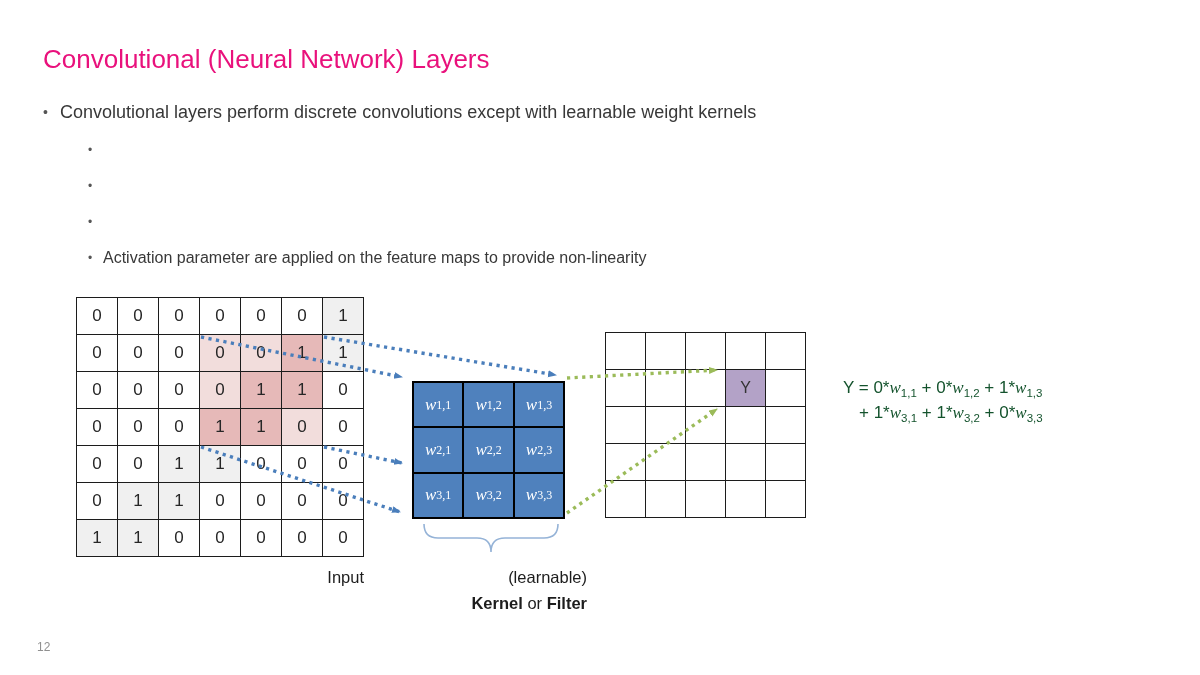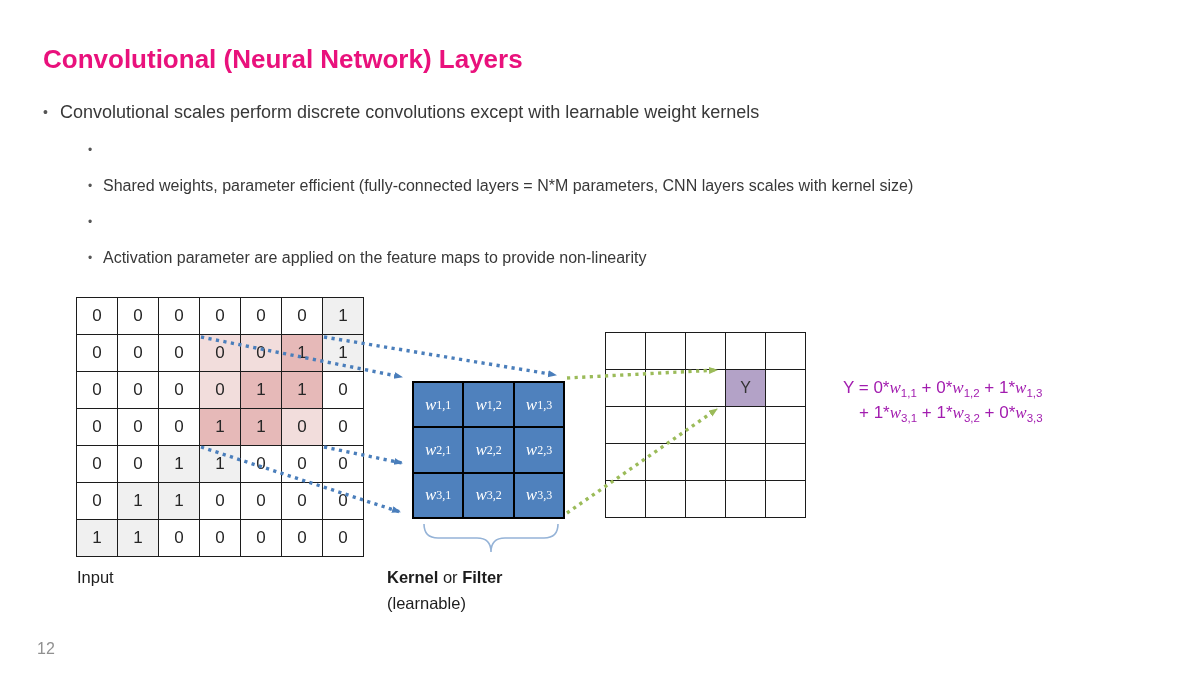"Convolutional (Neural Network) Layers" .title { font-weight: 700 -> 400 }
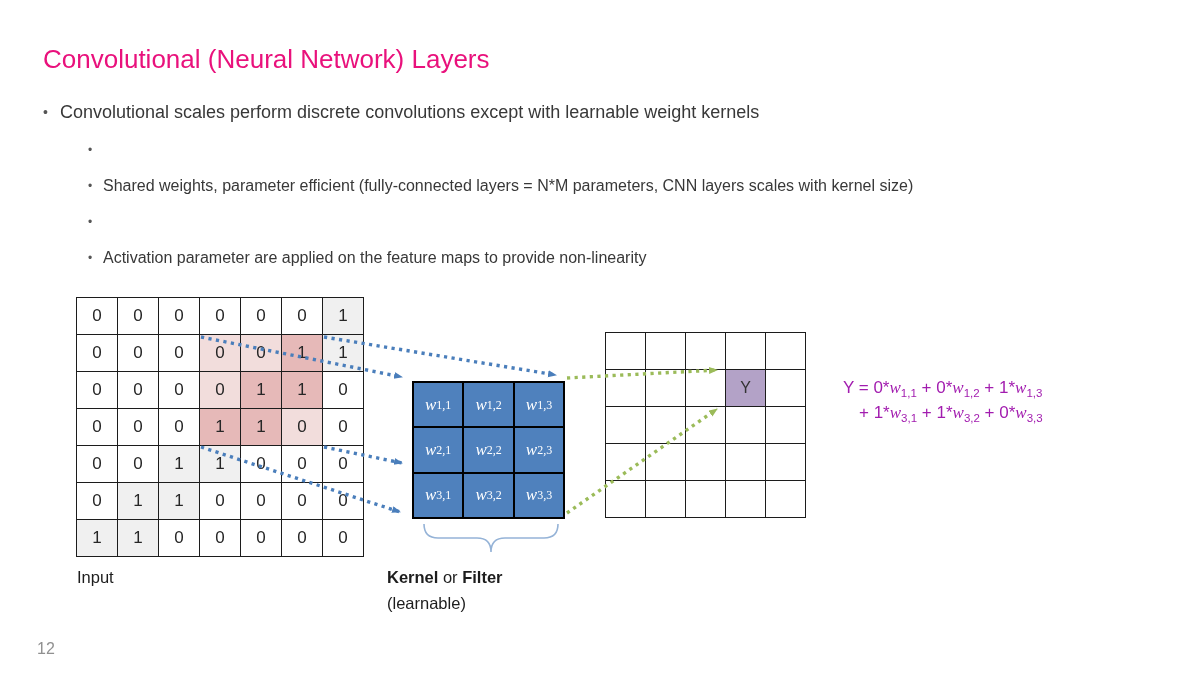"Convolutional scales perform discrete" span.btxt { text: scales -> layers }
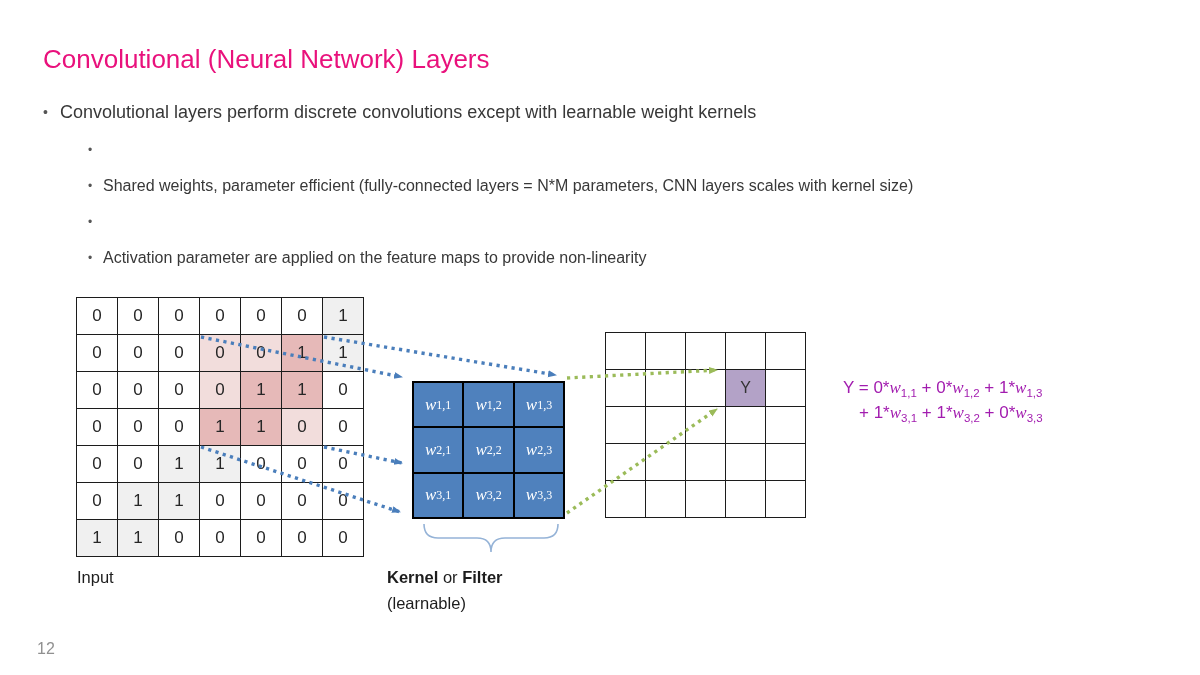"Shared weights, parameter efficient" span { html: <span>Shared weights, parameter efficient (fully-connected layers = N*M parameters, CNN layers scales with kernel size)</span> -> none }
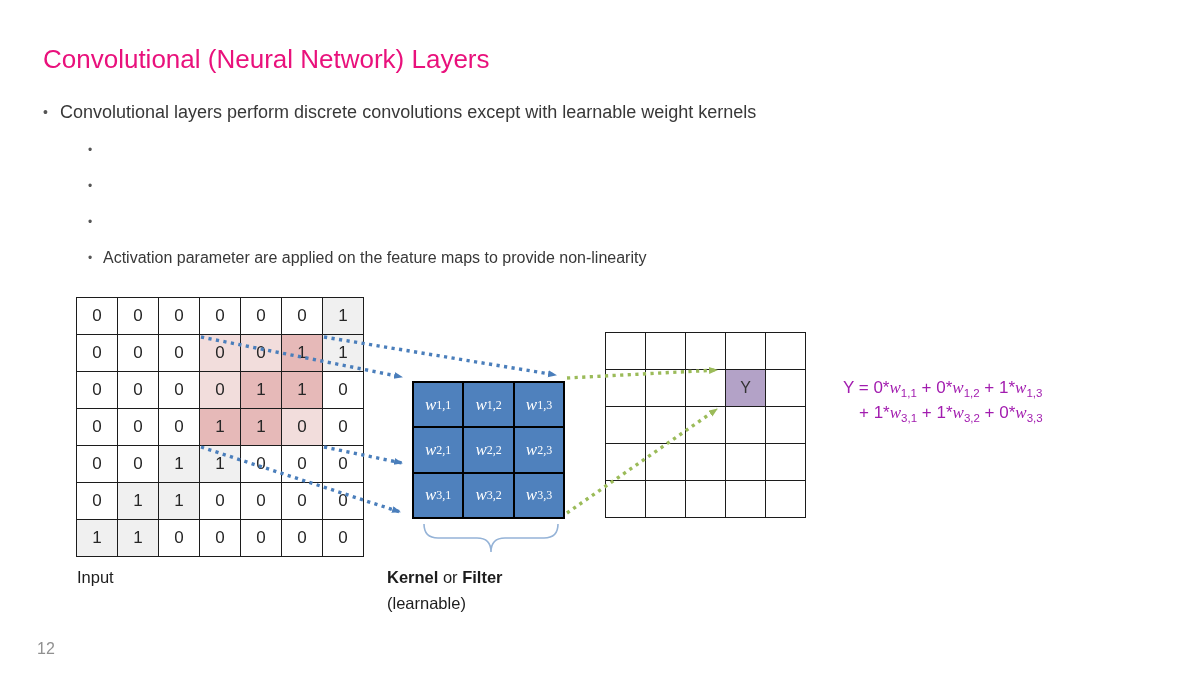"Y = 0*w1,1 + 0*w1,2" .equation { color: #a21caf -> #14532d }
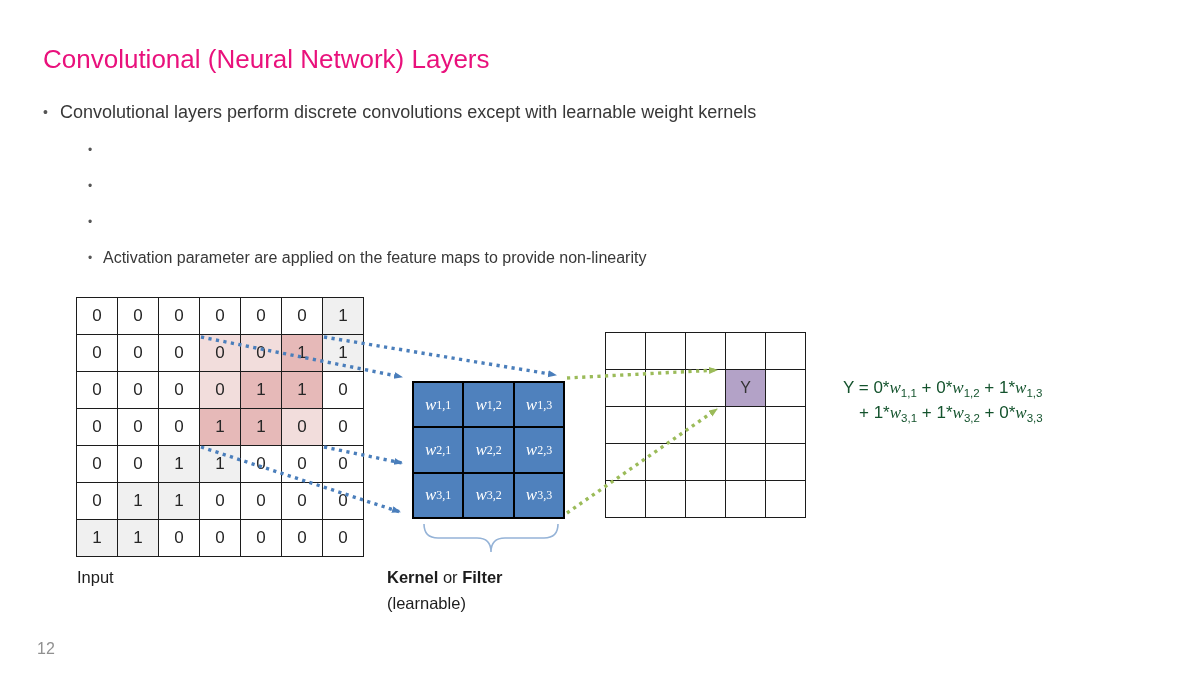"Input" .caption { text-align: left -> right }
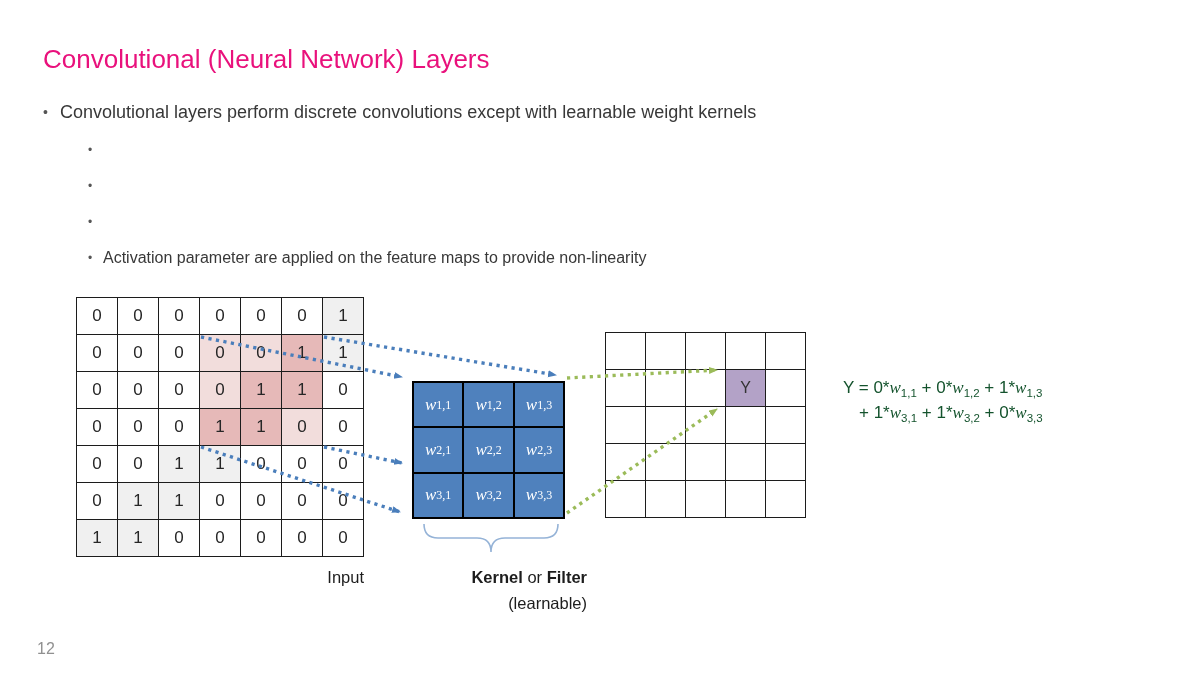"Kernel or Filter" div.cap-line { order: before "(learnable)" -> after "(learnable)" }
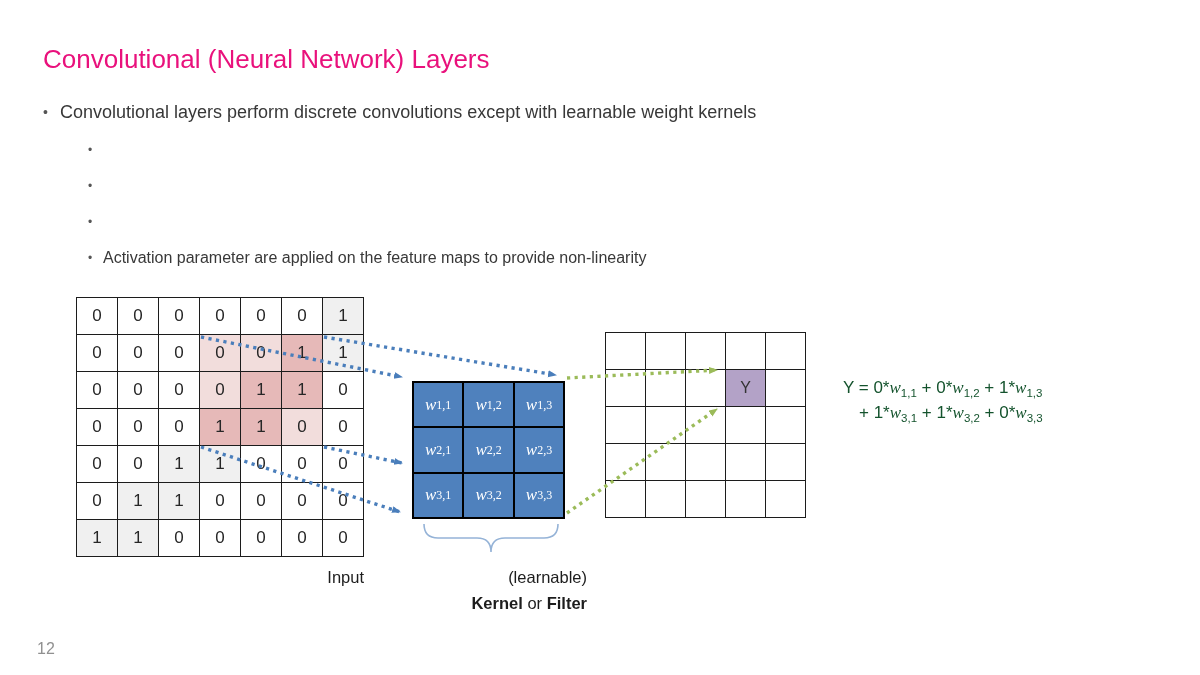"12" .page-num { font-size: 16px -> 12px }
